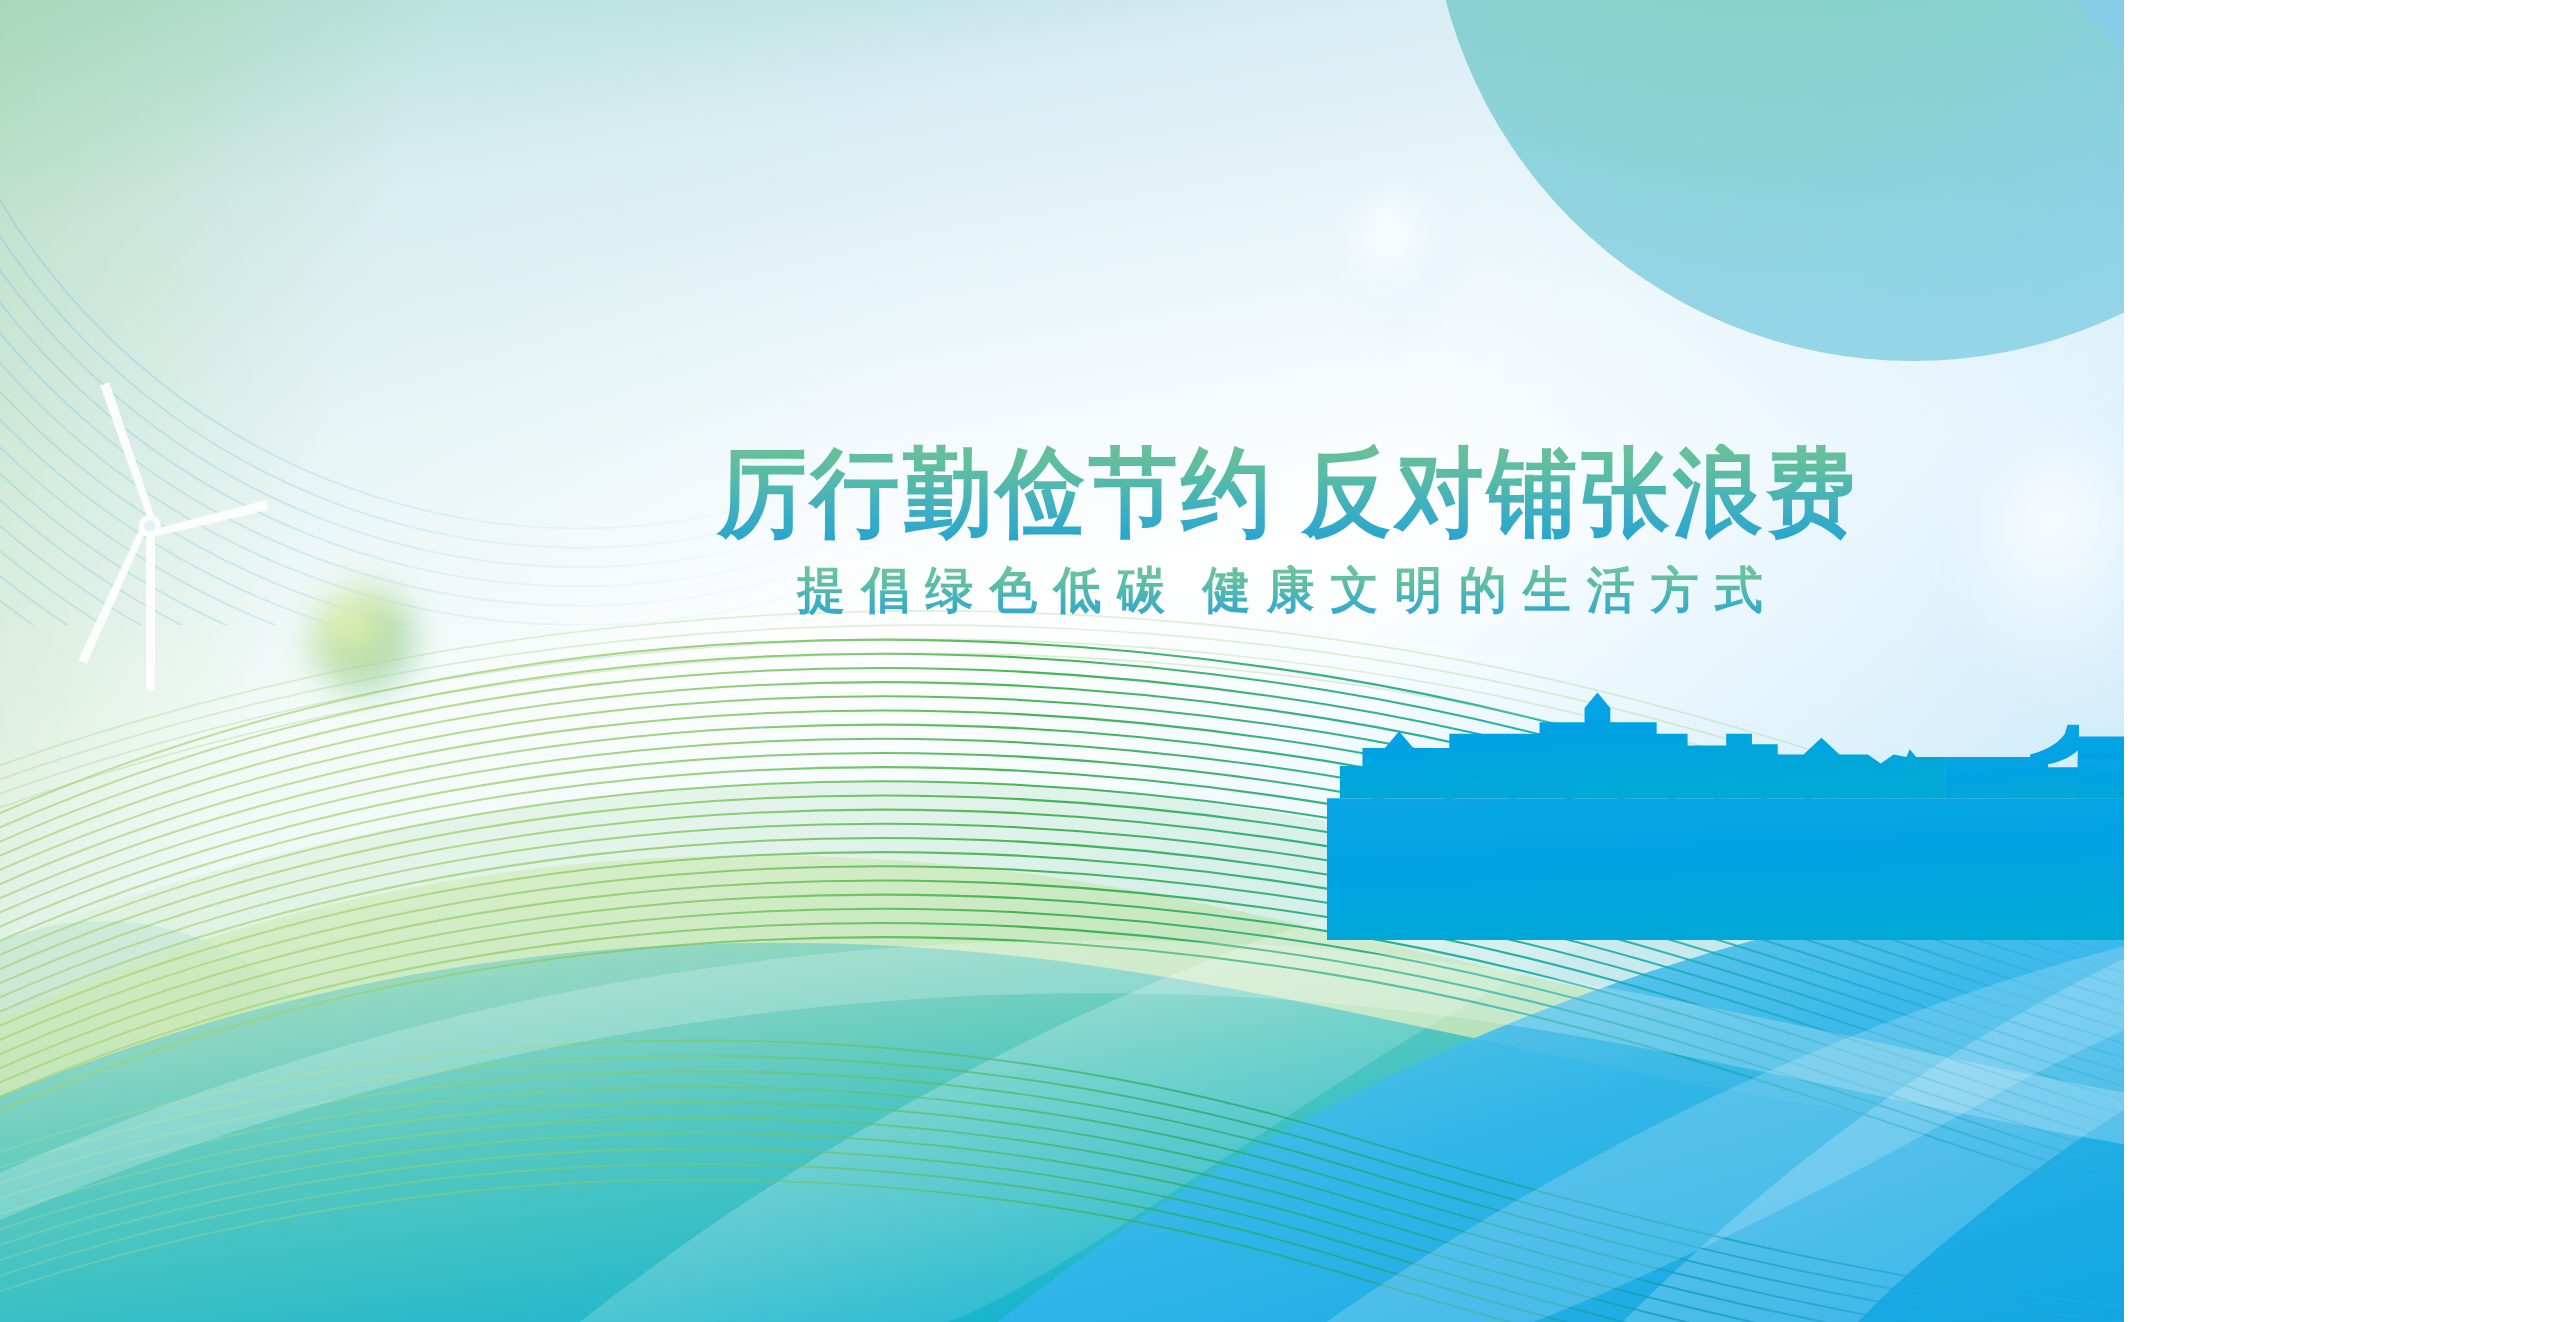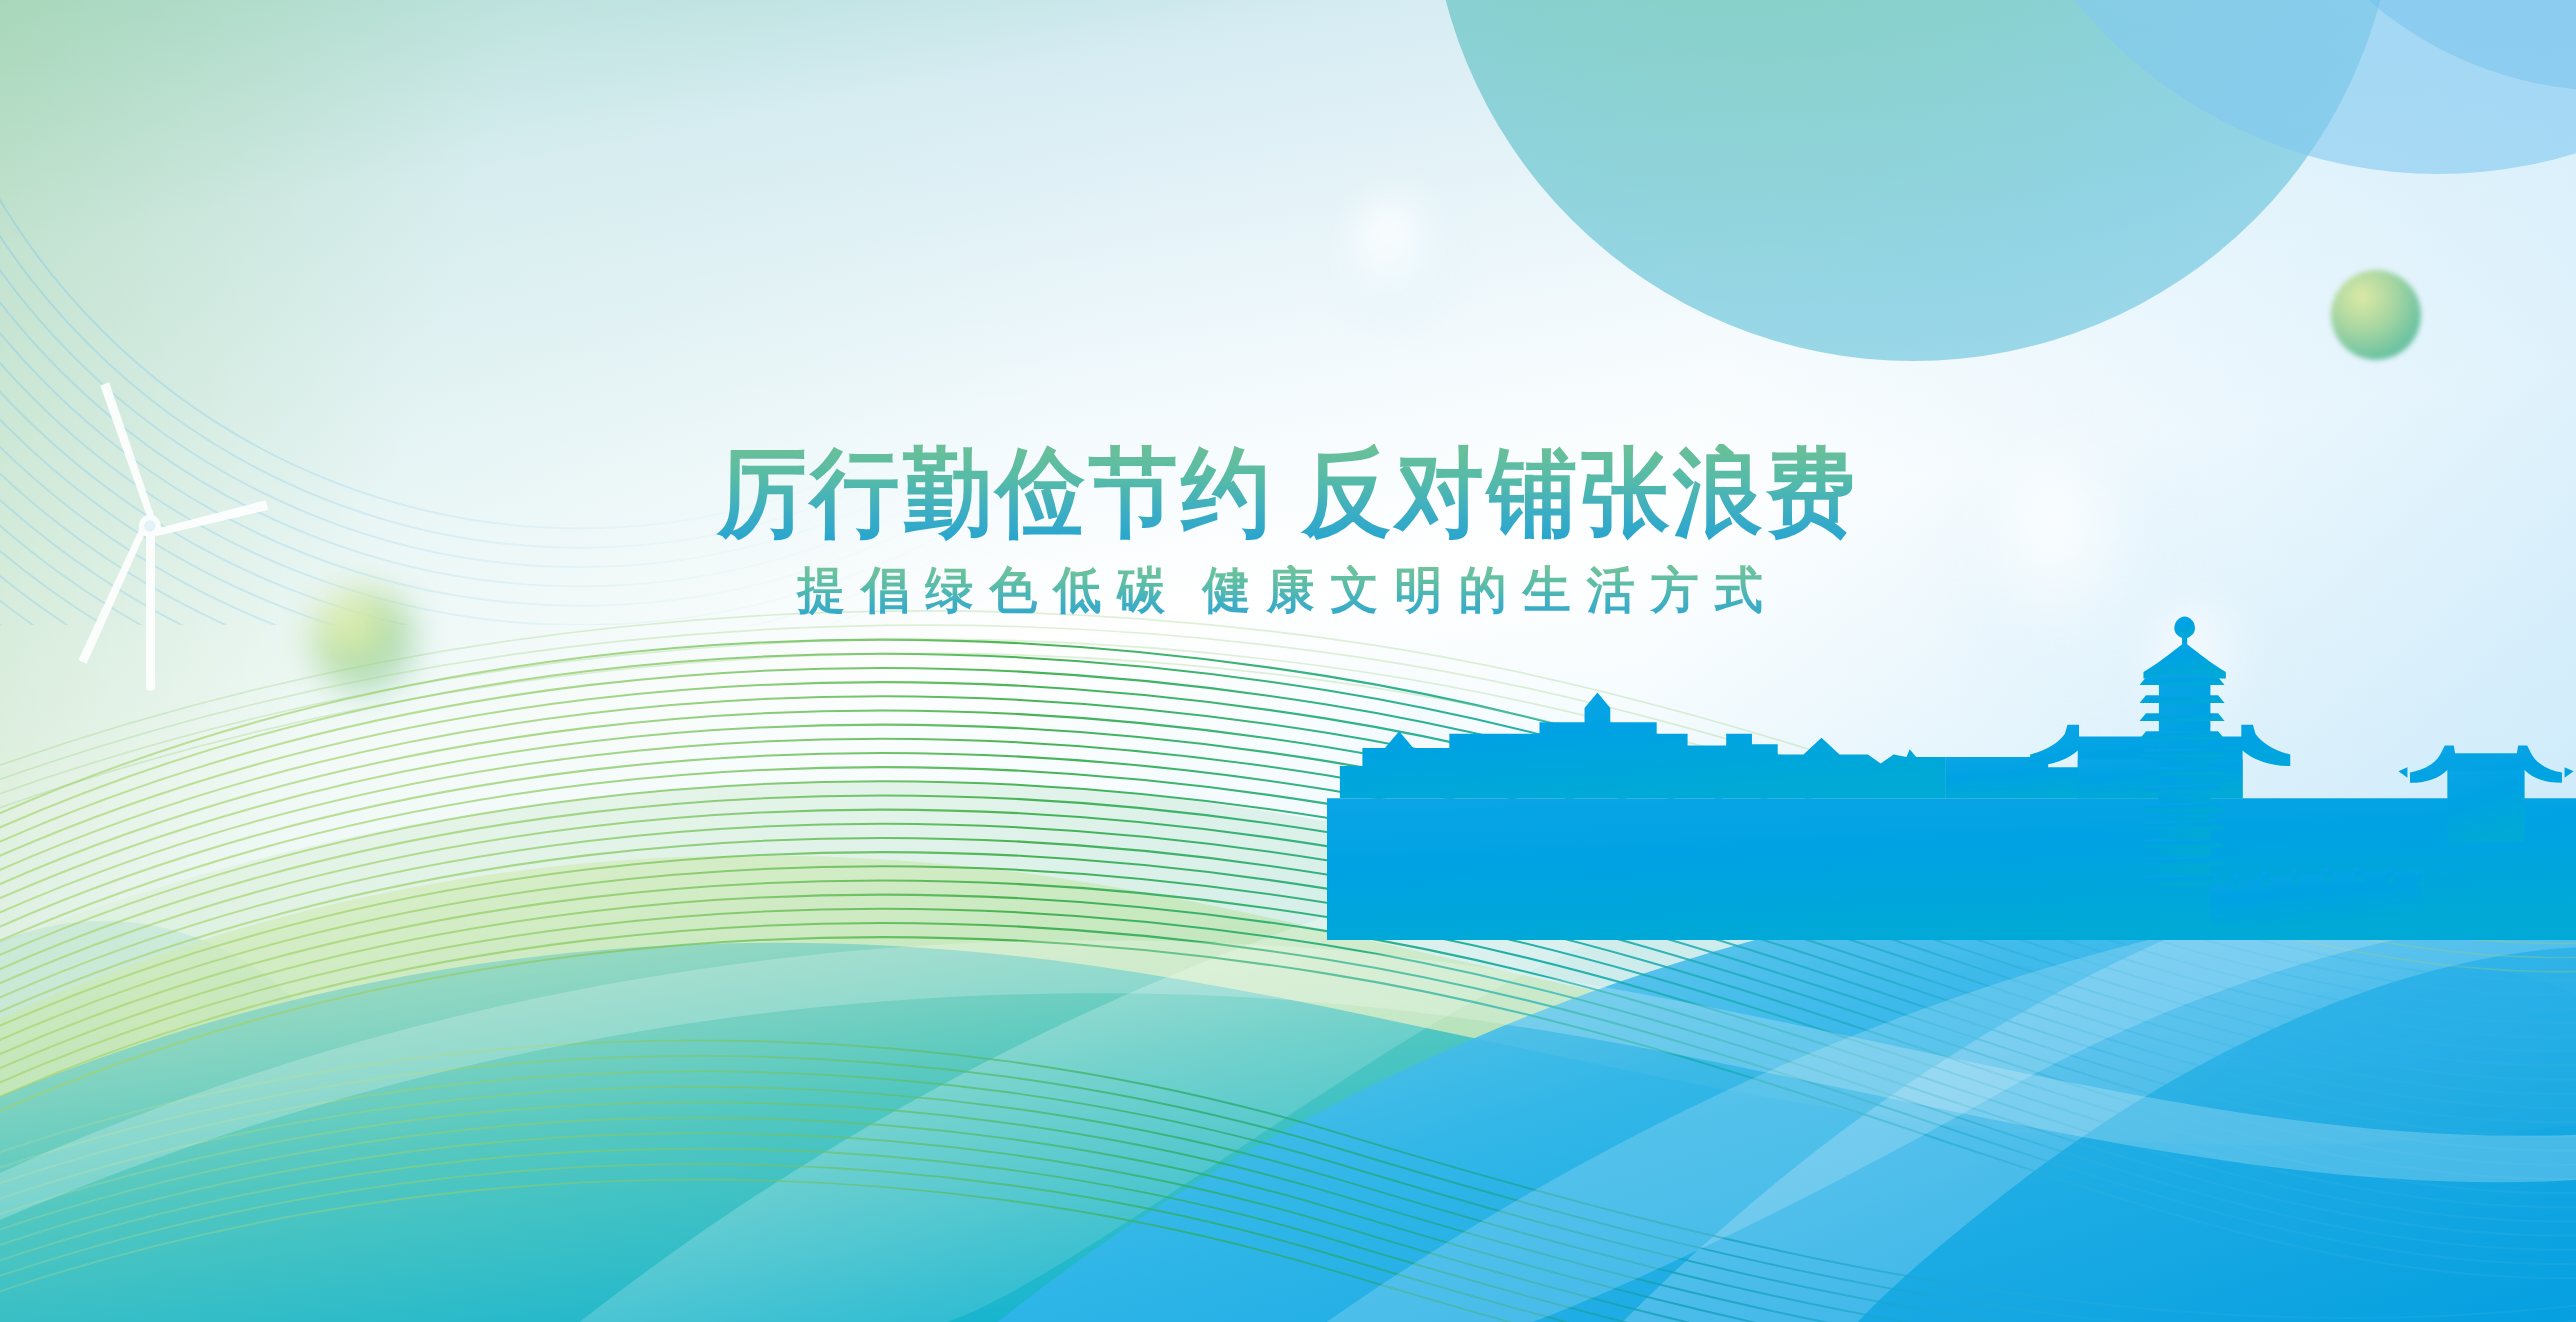"厉行勤俭节约 反对铺张浪费" #poster { width: 2576px -> 2124px }
